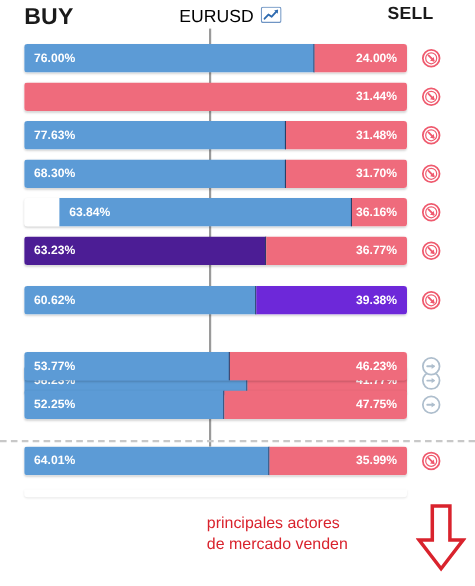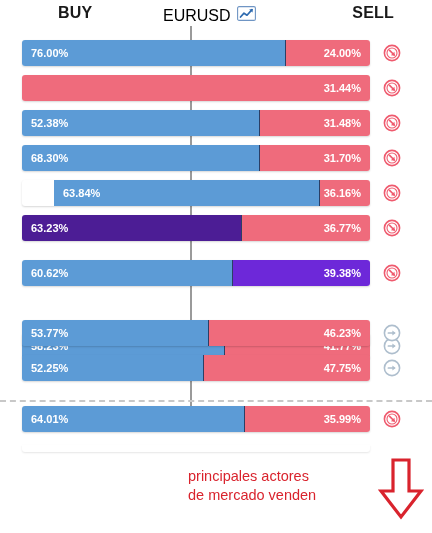"BUY" #buy-label { font-size: 16px -> 21px; margin-left: 36px -> none }
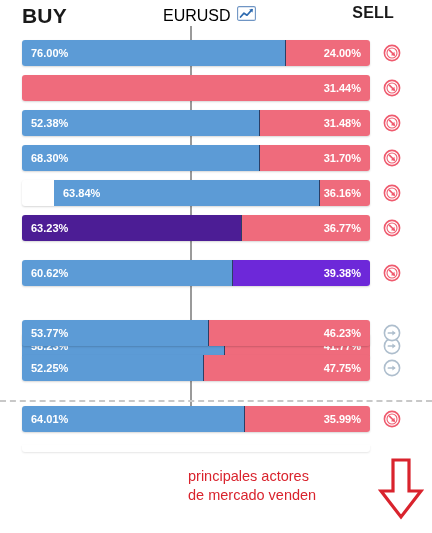"52.38%" span.val-buy { text: 52.38% -> 77.63% }
